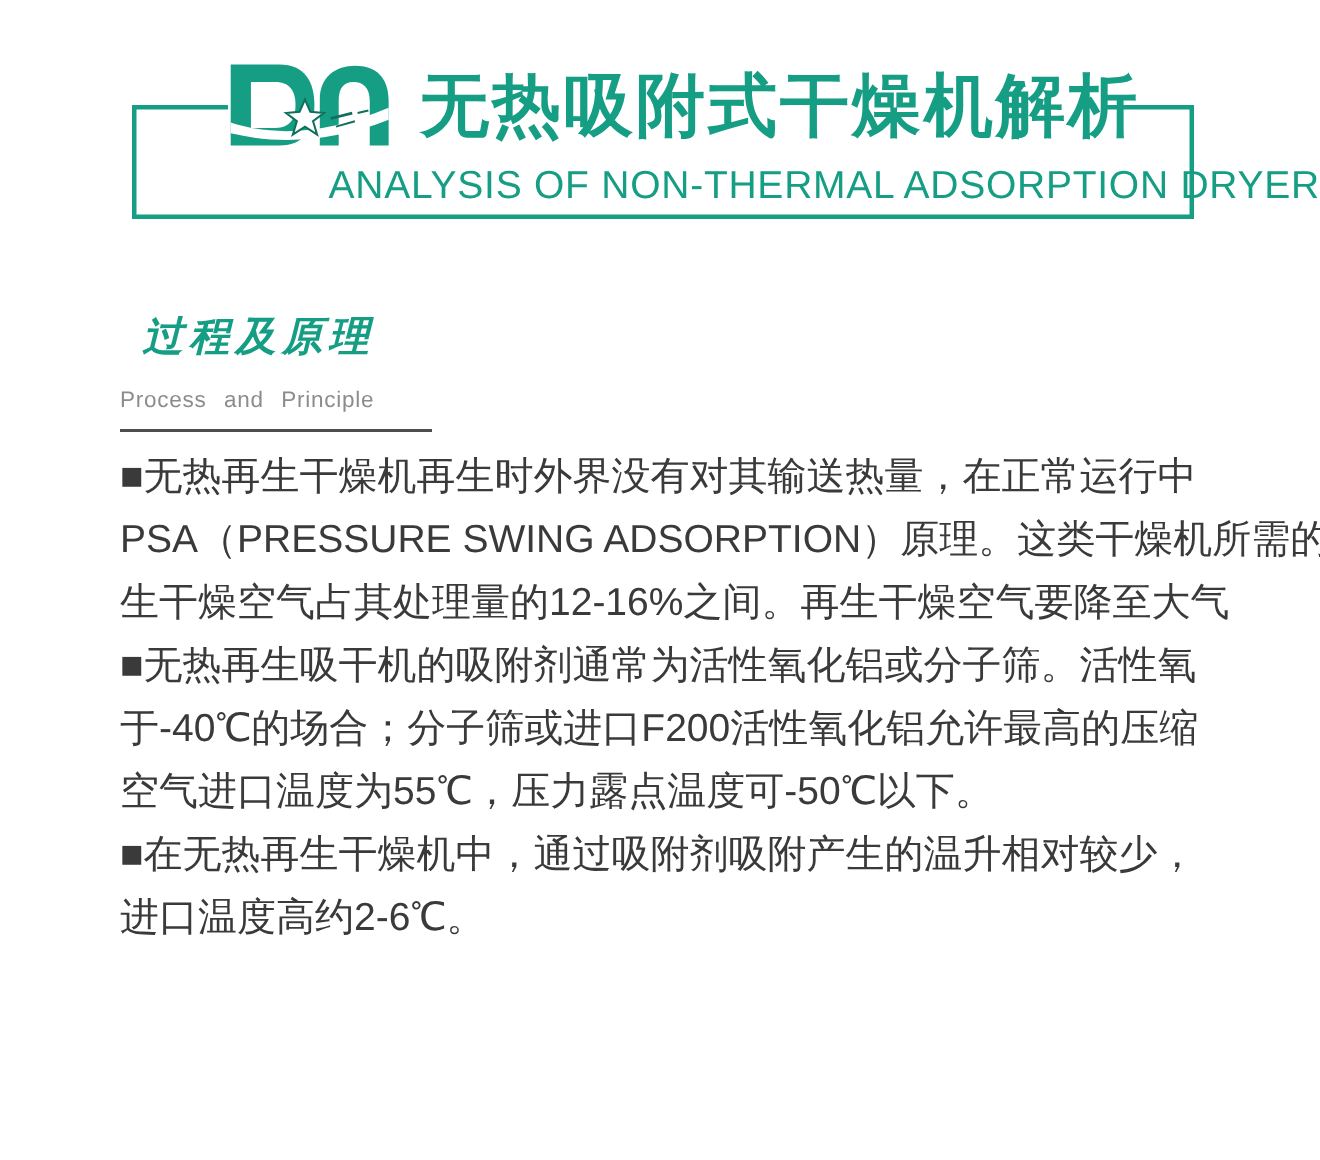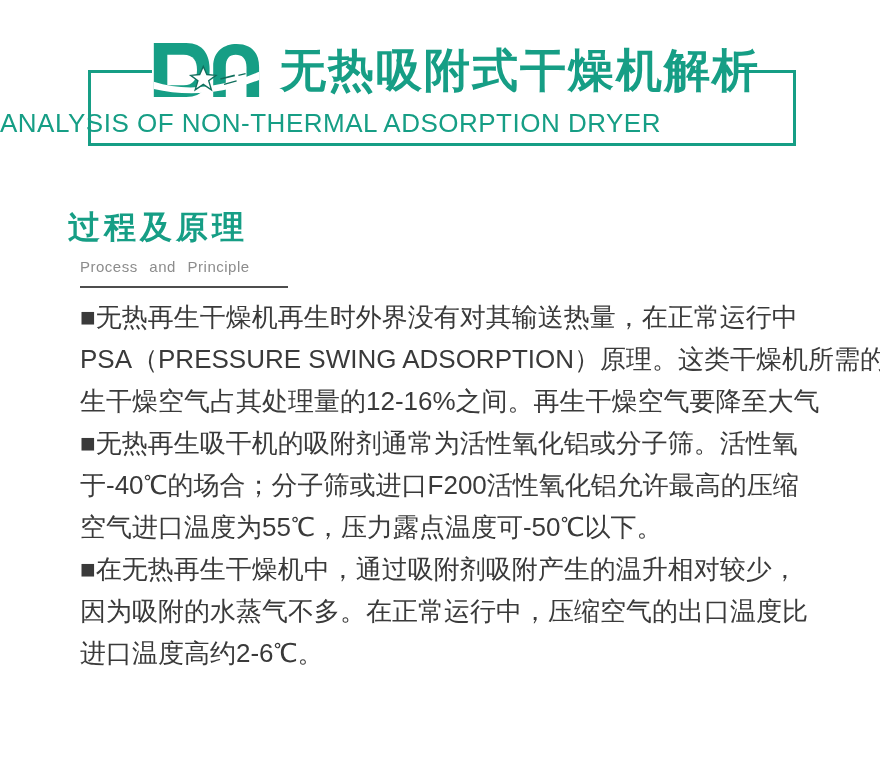"ANALYSIS OF NON-THERMAL ADSORPTION DRYER" .sub-title { text-align: left -> right }
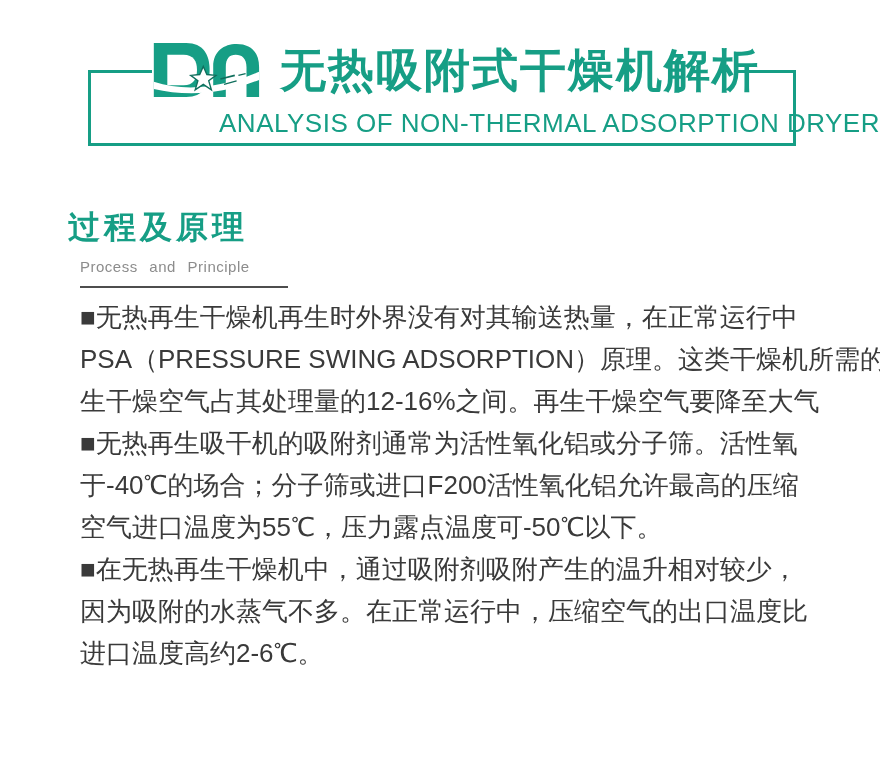"过程及原理" .section-title { font-size: 32px -> 27px; font-style: none -> italic; left: 68px -> 95px }
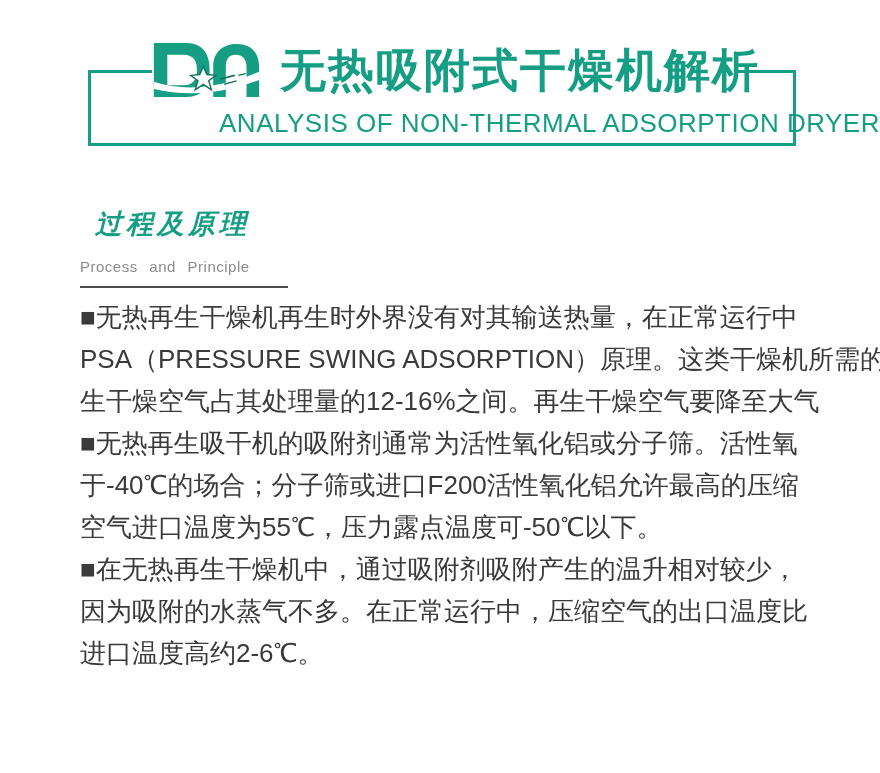"因为吸附的水蒸气不多。在正常运行中，压缩空气的出口温度比" div.text-line { html: <div>因为吸附的水蒸气不多。在正常运行中，压缩空气的出口温度比</div> -> none }
